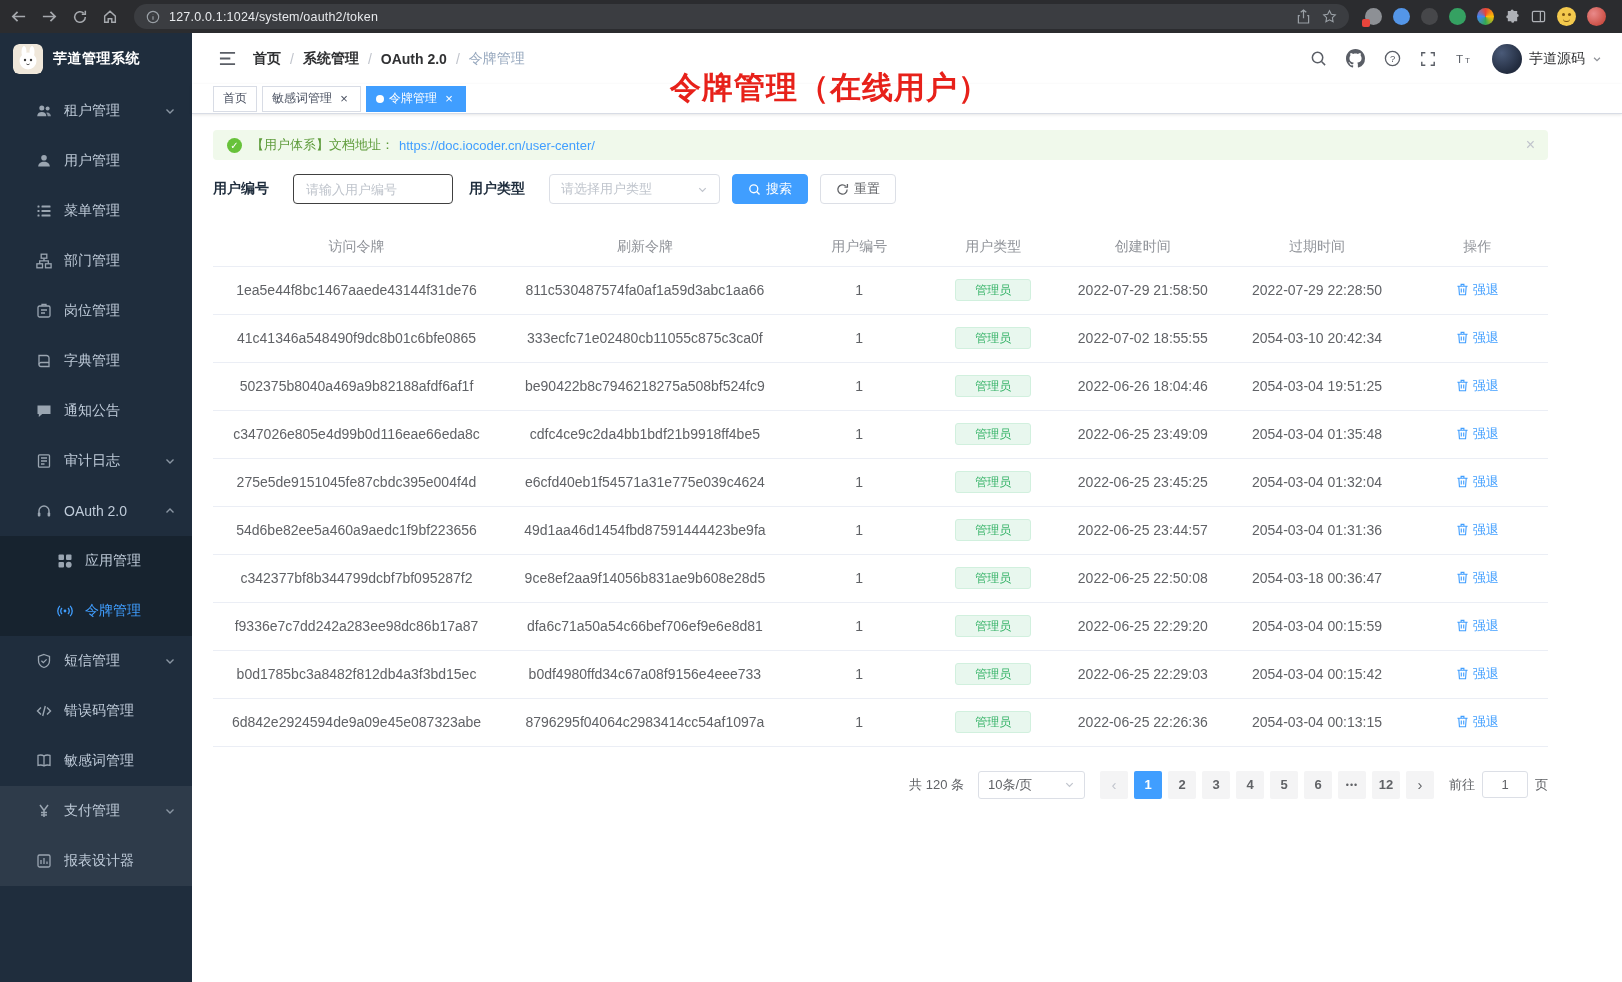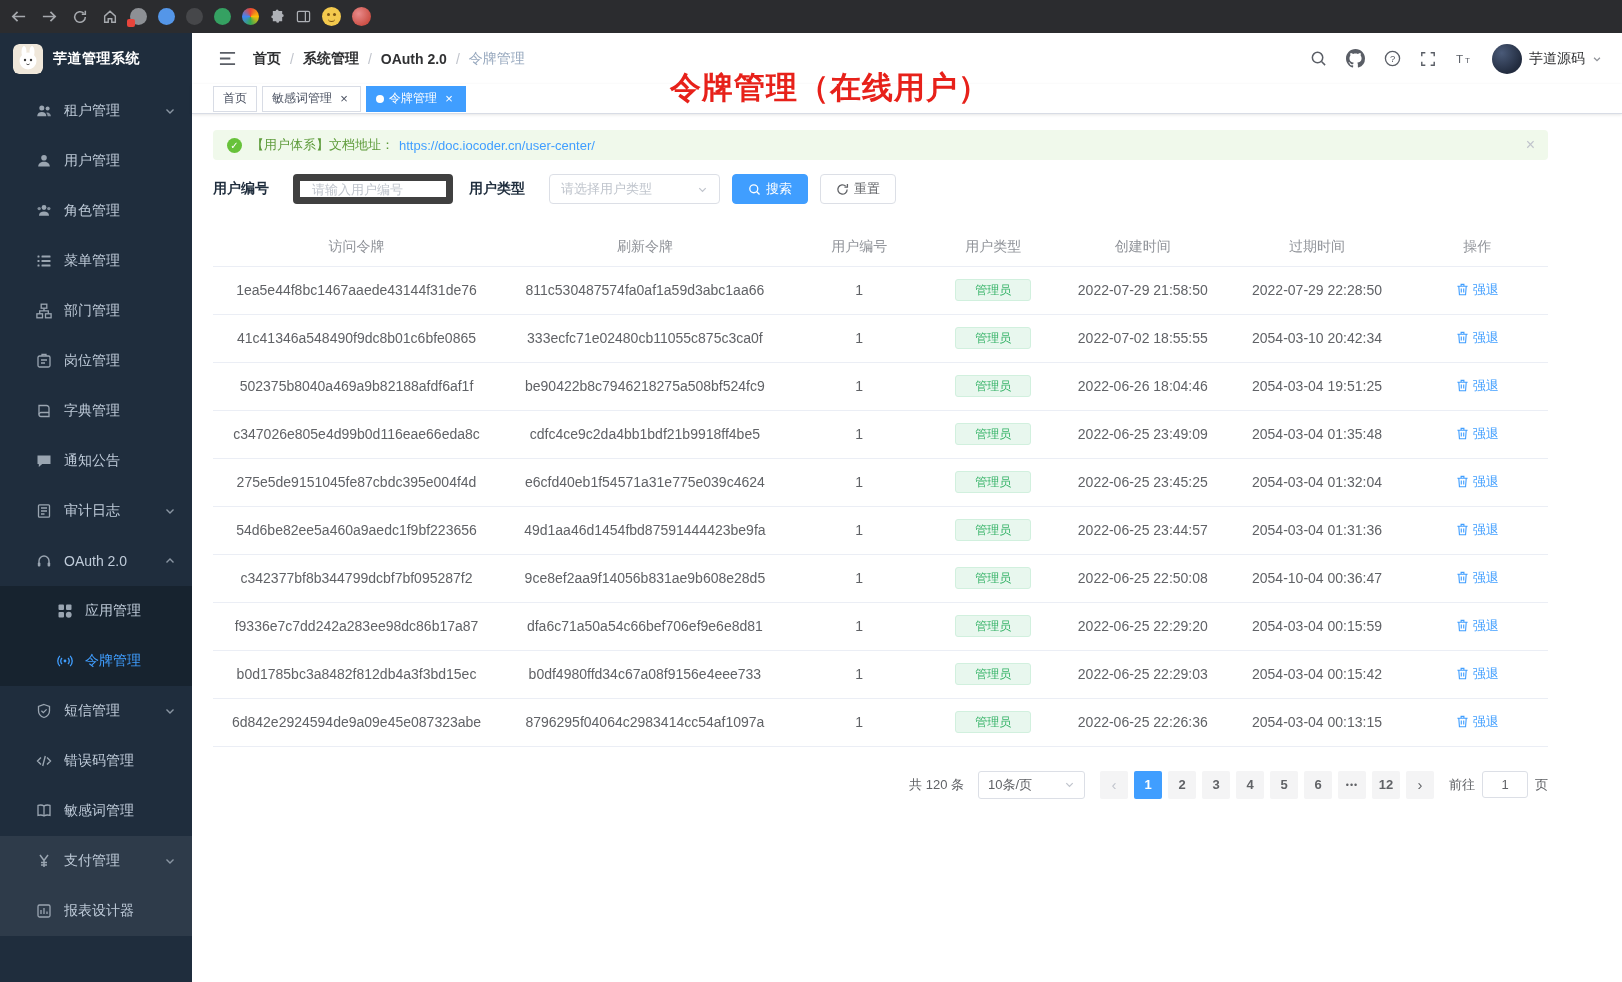"127.0.0.1:1024/system/oauth2/token" div.url-pill { html: none -> <div> <span> <svg> <circle></circle> <path></path> </svg> </span> <span>127.0.0.1:1024/system/oauth2/token</span> <span> <span> <svg> <path></path> </svg> </span> <span> <svg> <path></path> </svg> </span> </span> </div> }
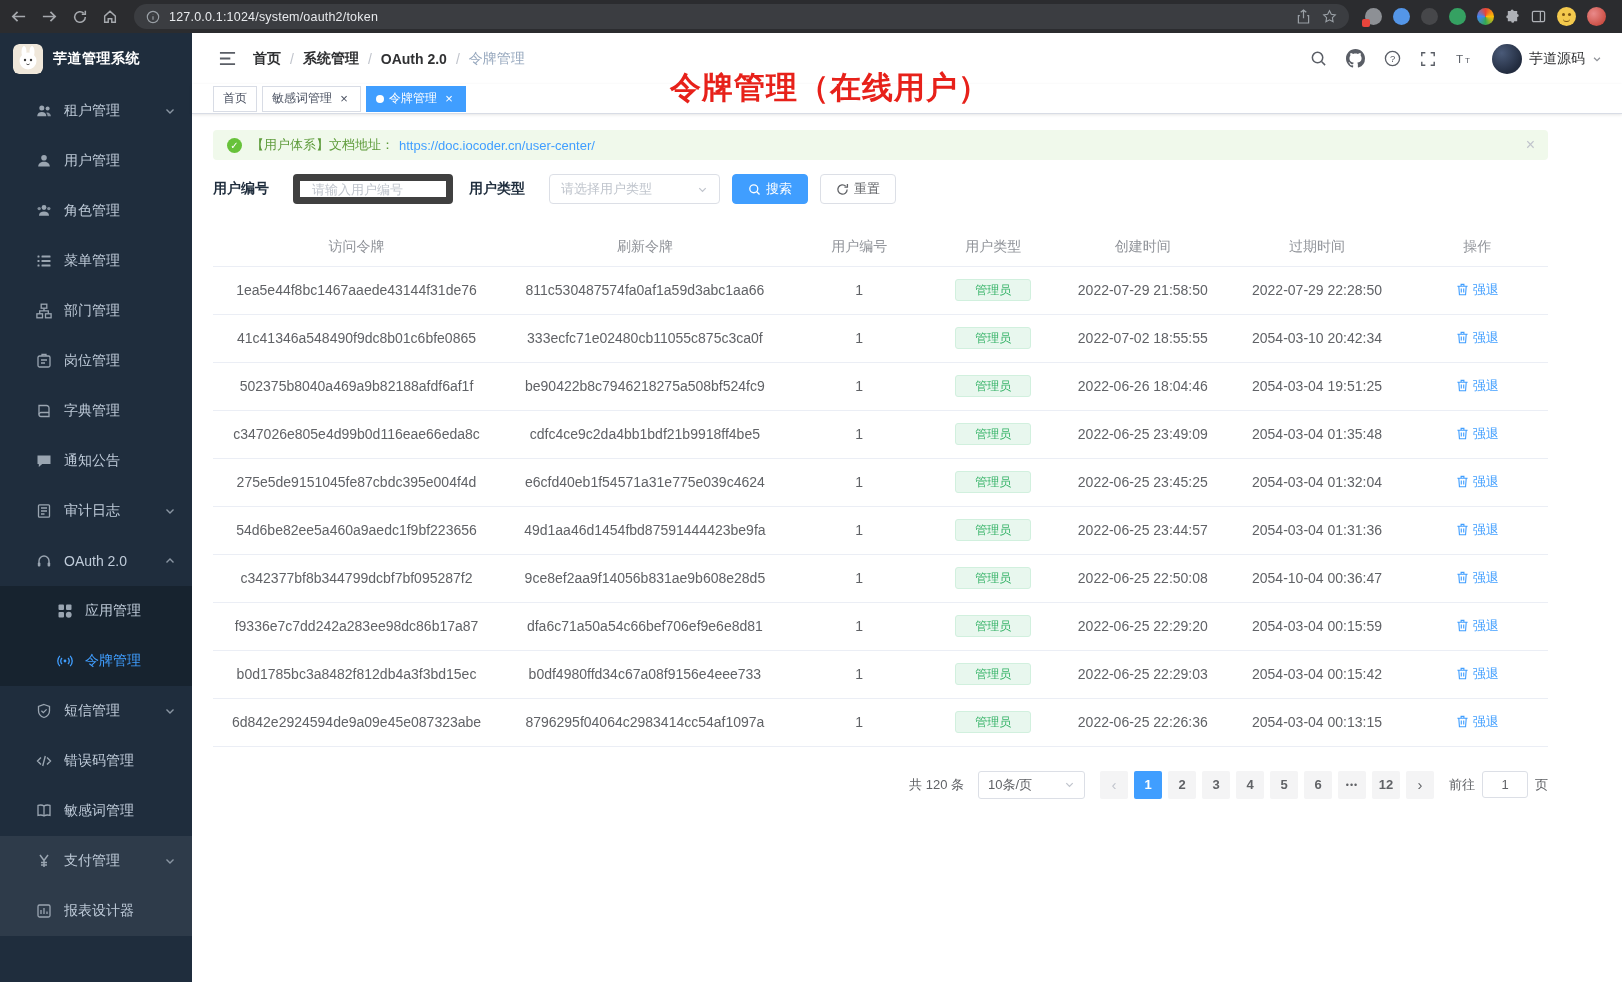"请输入用户编号" .f-input { border: 7px solid #404040 -> 1px solid #404040 }
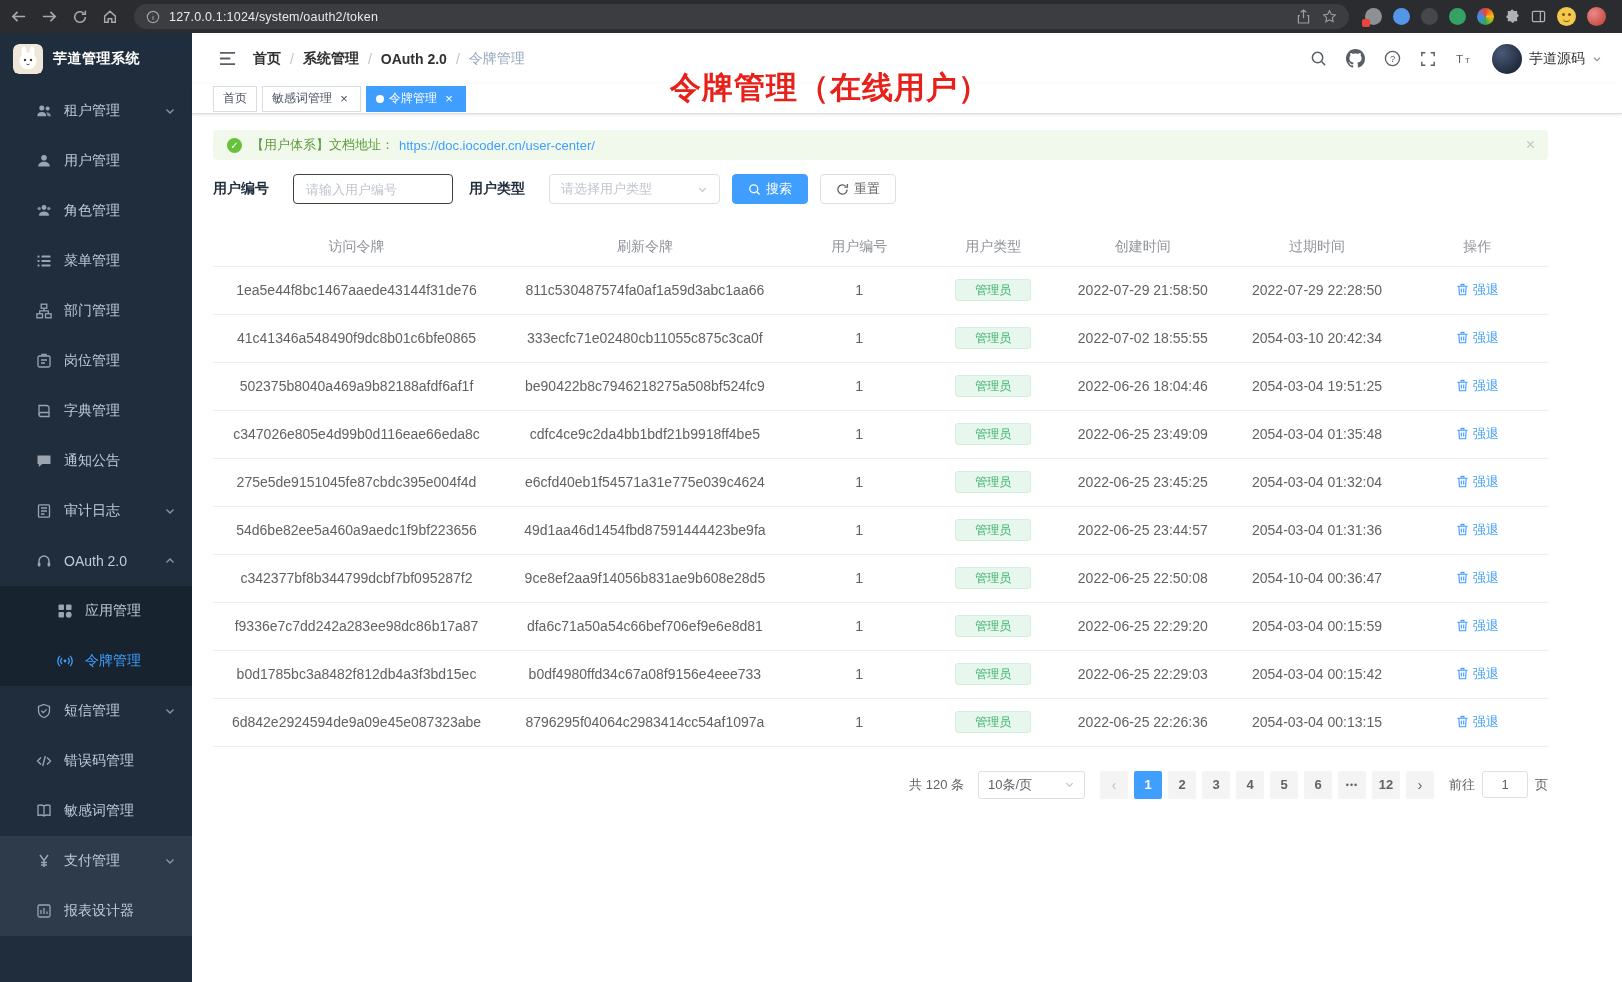"角色管理" div.menu-item { html: <div> <span> <svg> <circle></circle> <path></path> <circle></circle> <circle></circle> </svg> </span> <span>角色管理</span> <span></span> </div> -> none }
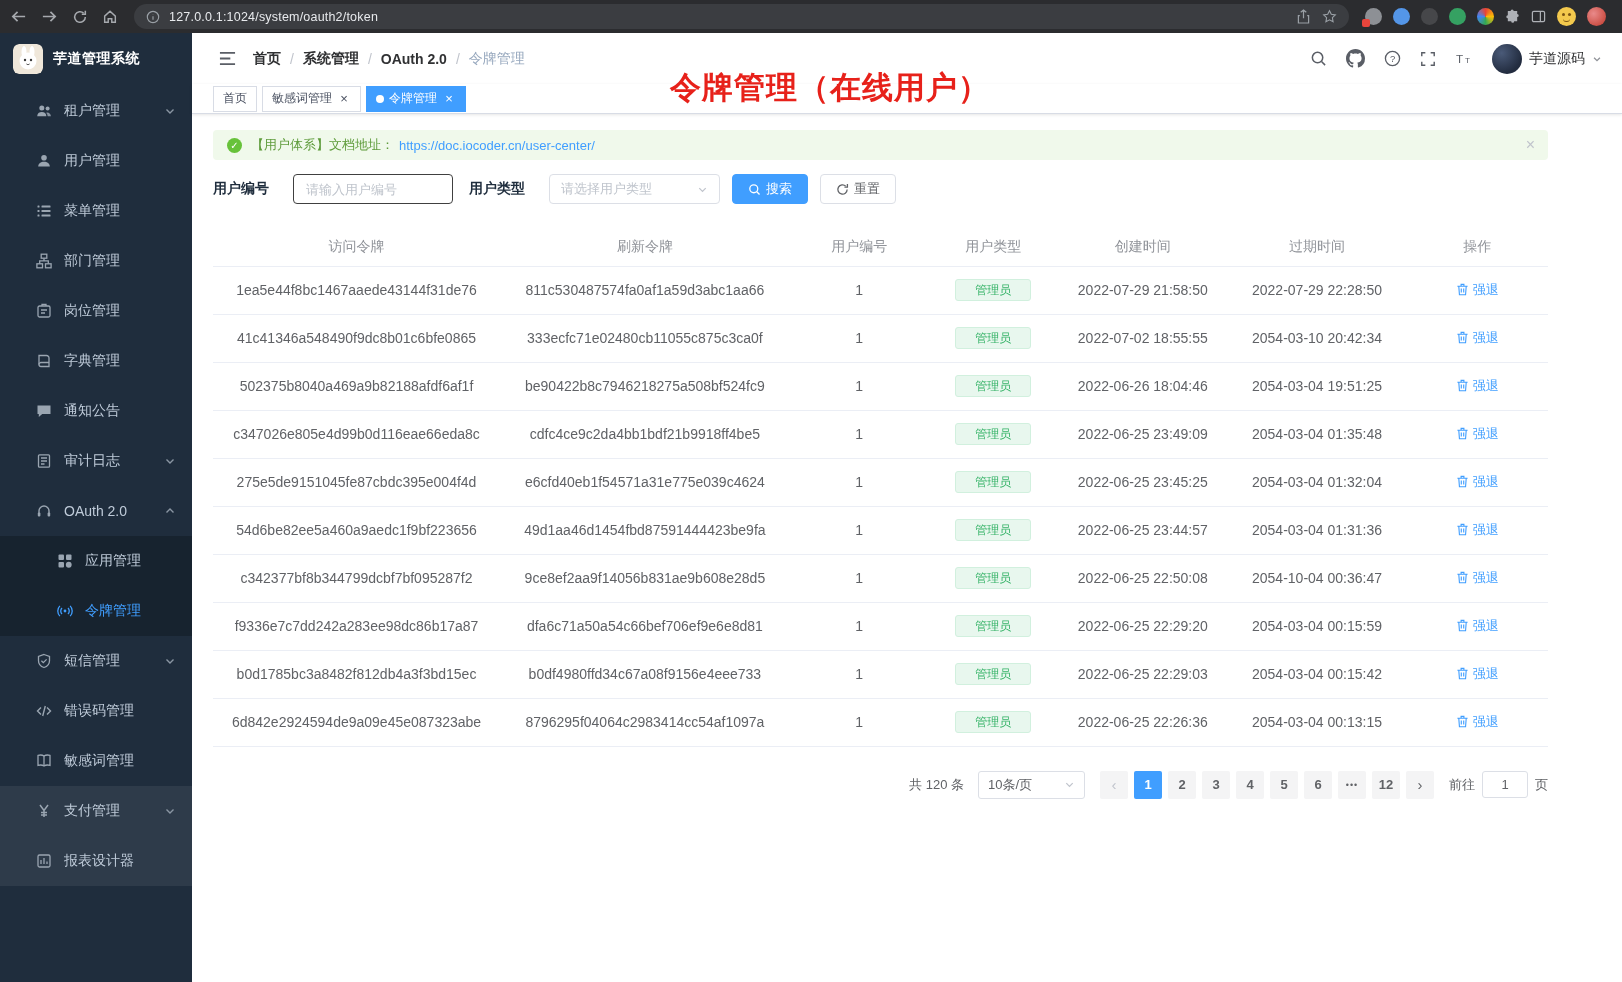"2054-10-04 00:36:47" td { text: 2054-10-04 -> 2054-03-18 }
